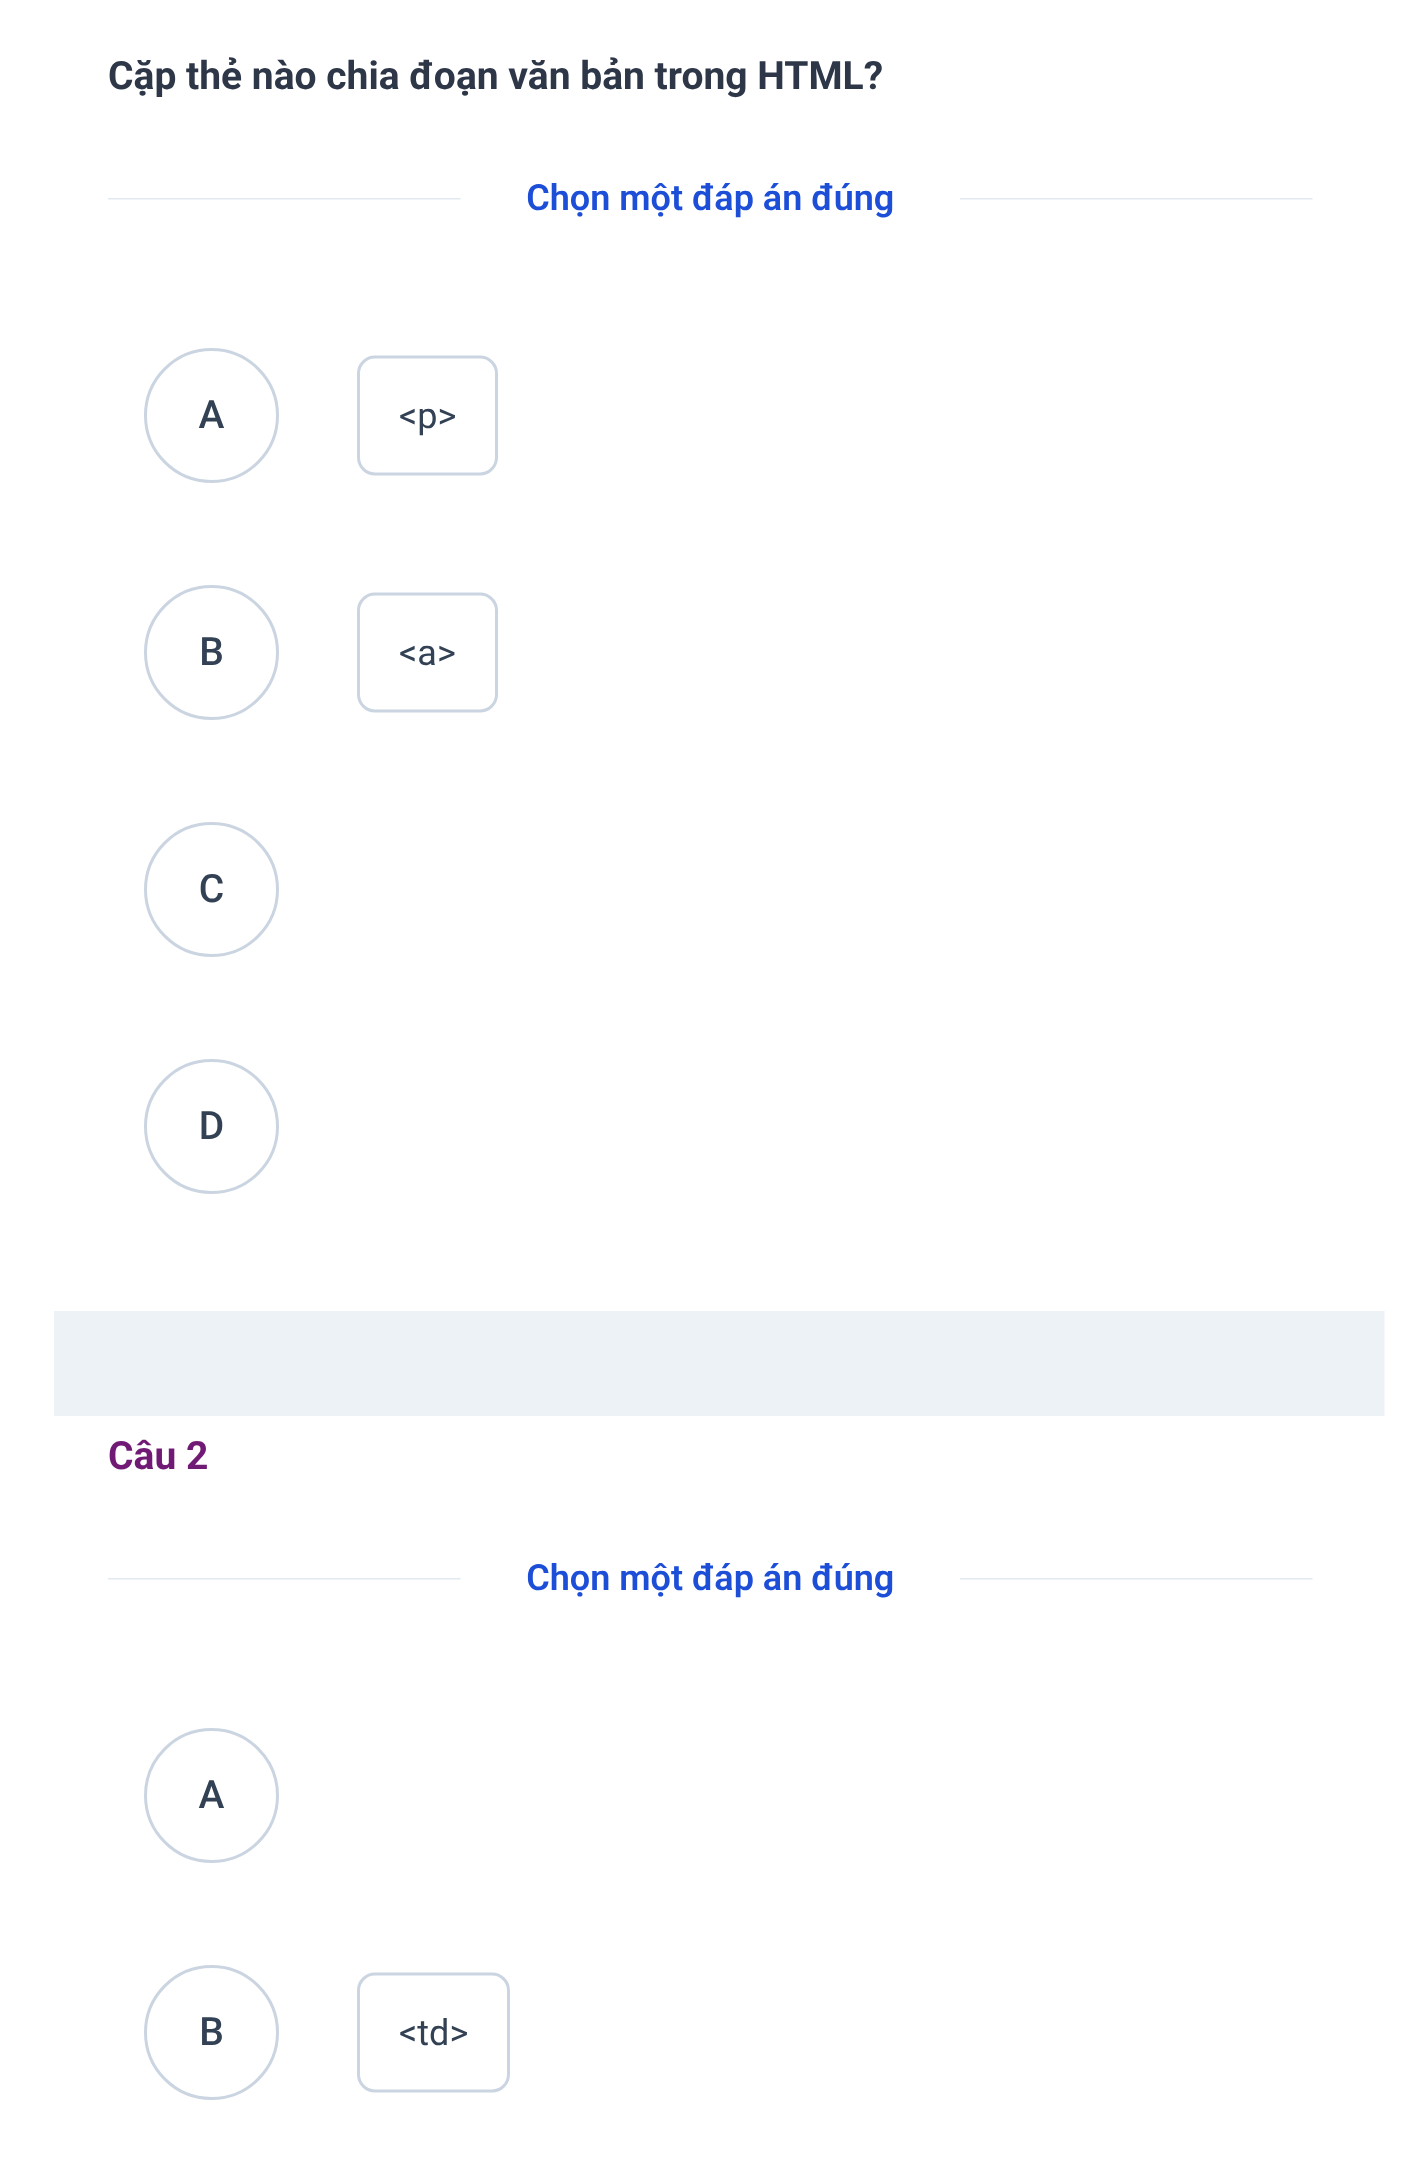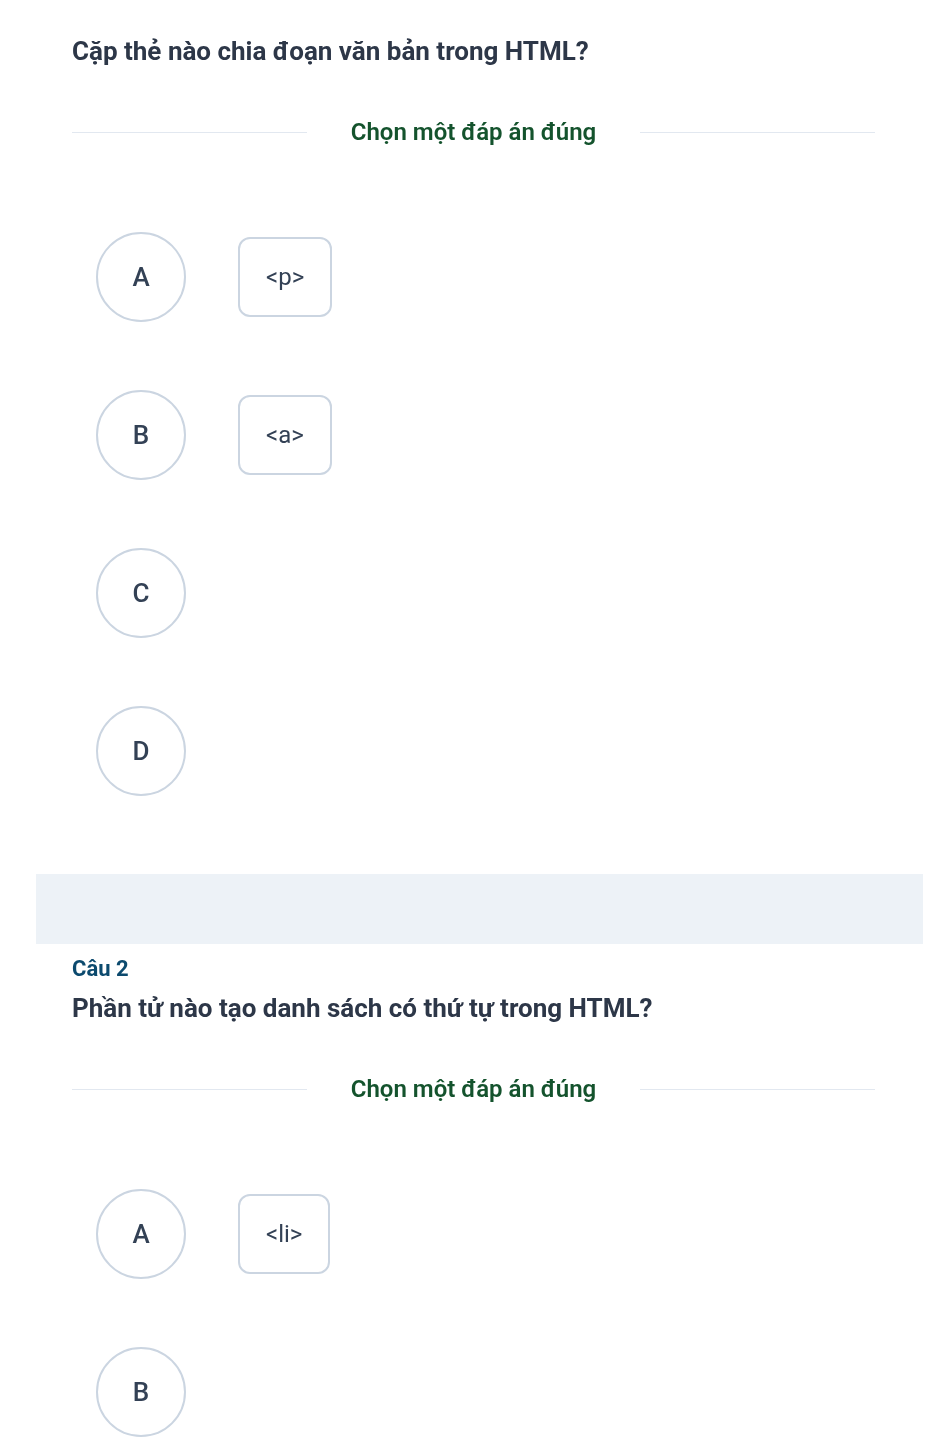"Chọn một đáp án đúng" .divider-text { color: #14532d -> #1d4ed8 }
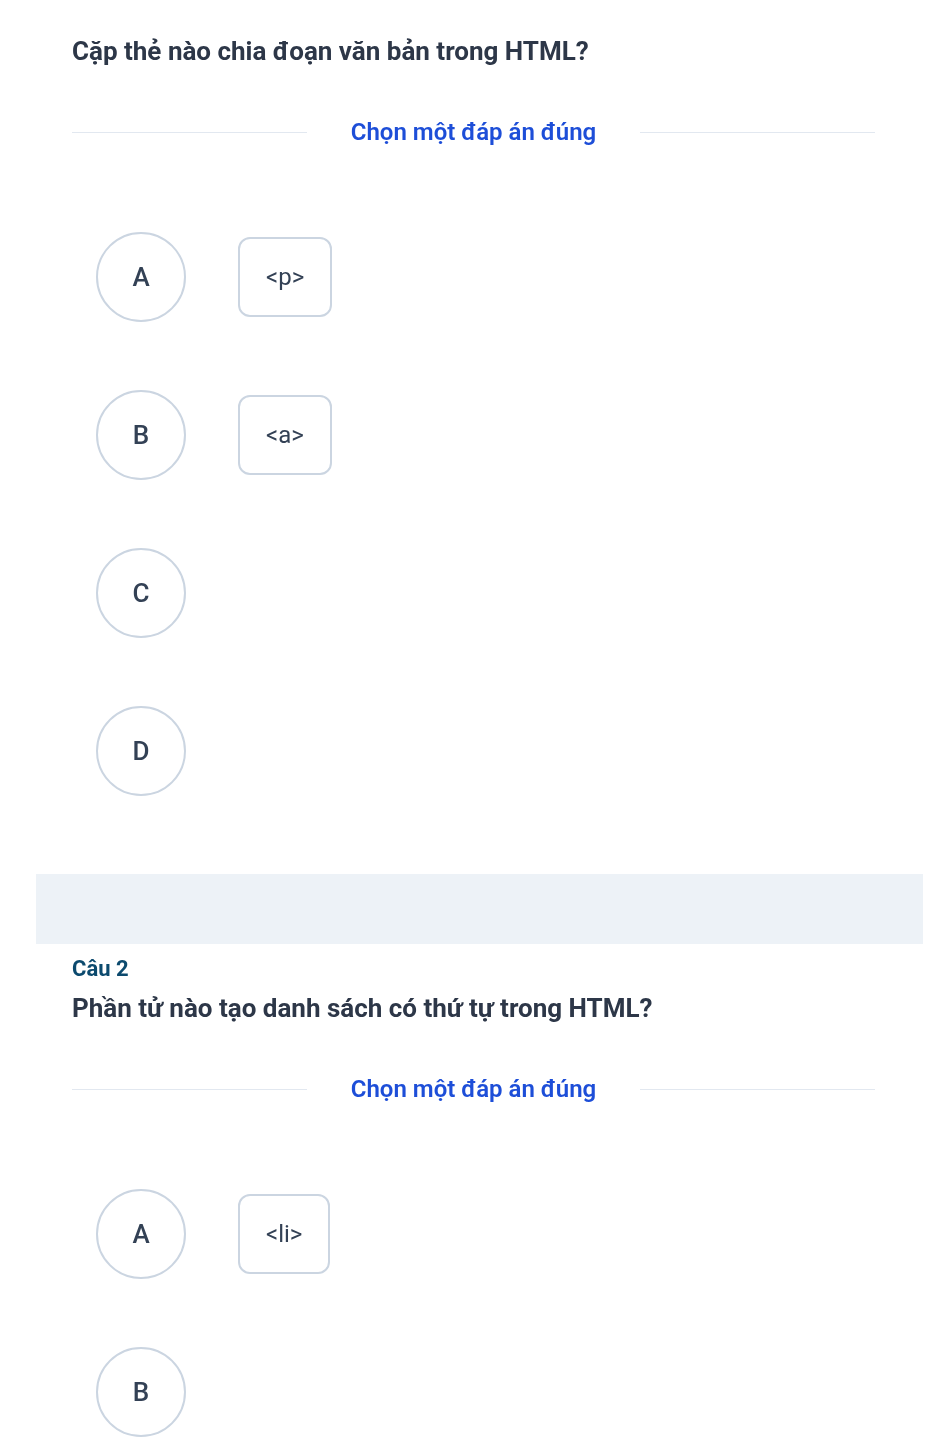"Câu 2" .question-number { color: #0c4a6e -> #701a75; font-size: 22px -> 26px }
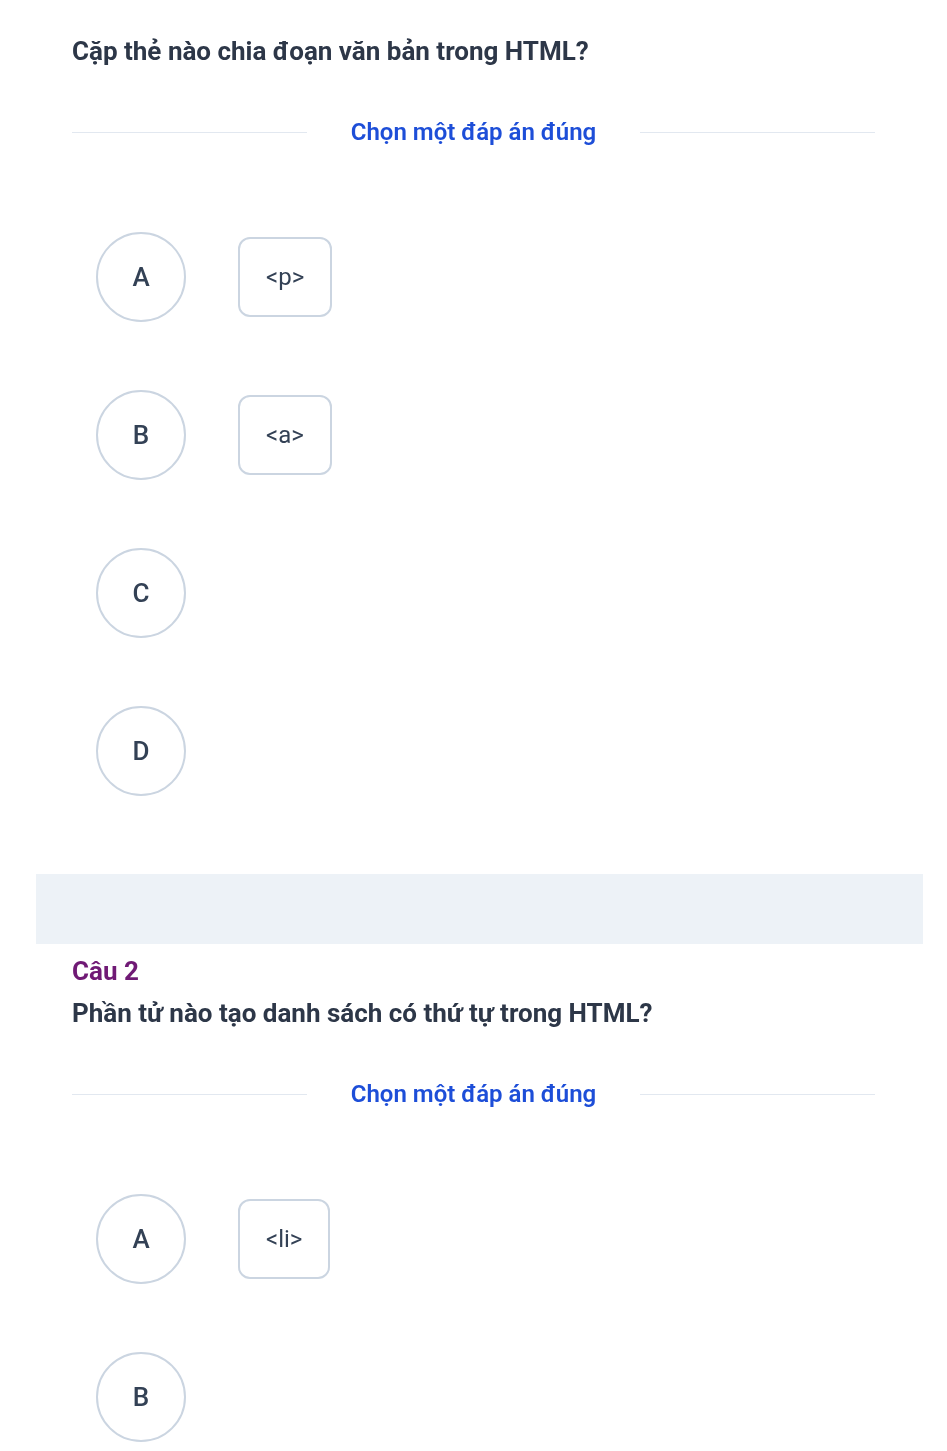"Phần tử nào tạo danh" div.question-title { html: <div>Phần tử nào tạo danh sách có thứ tự trong HTML?</div> -> none }
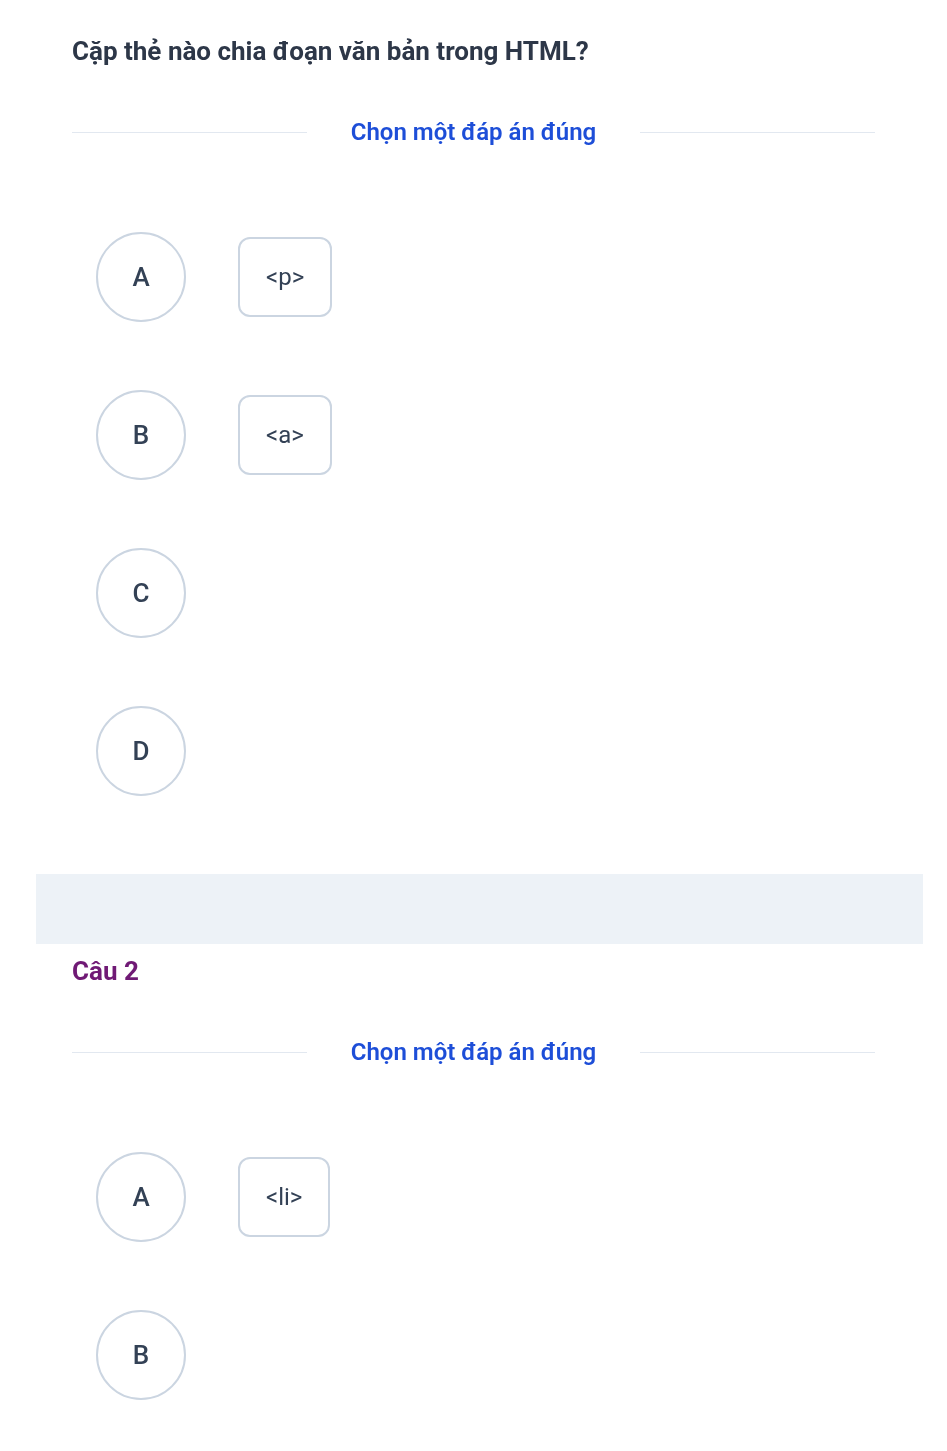"<li>" div.option-value { html: <div>&lt;li&gt;</div> -> none }
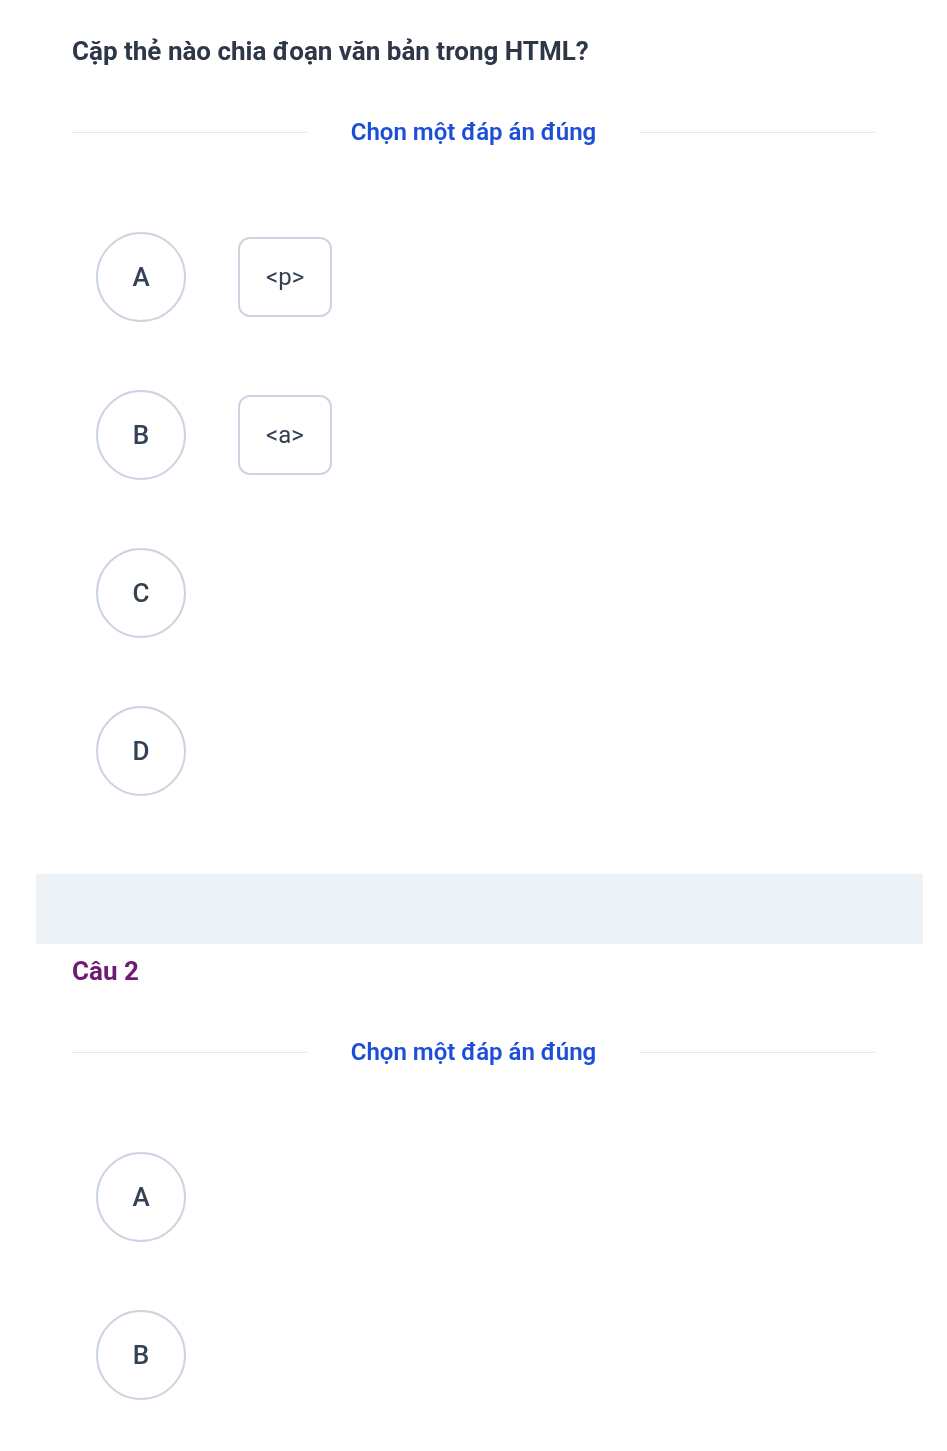"<td>" div.option-value { html: none -> <div>&lt;td&gt;</div> }
